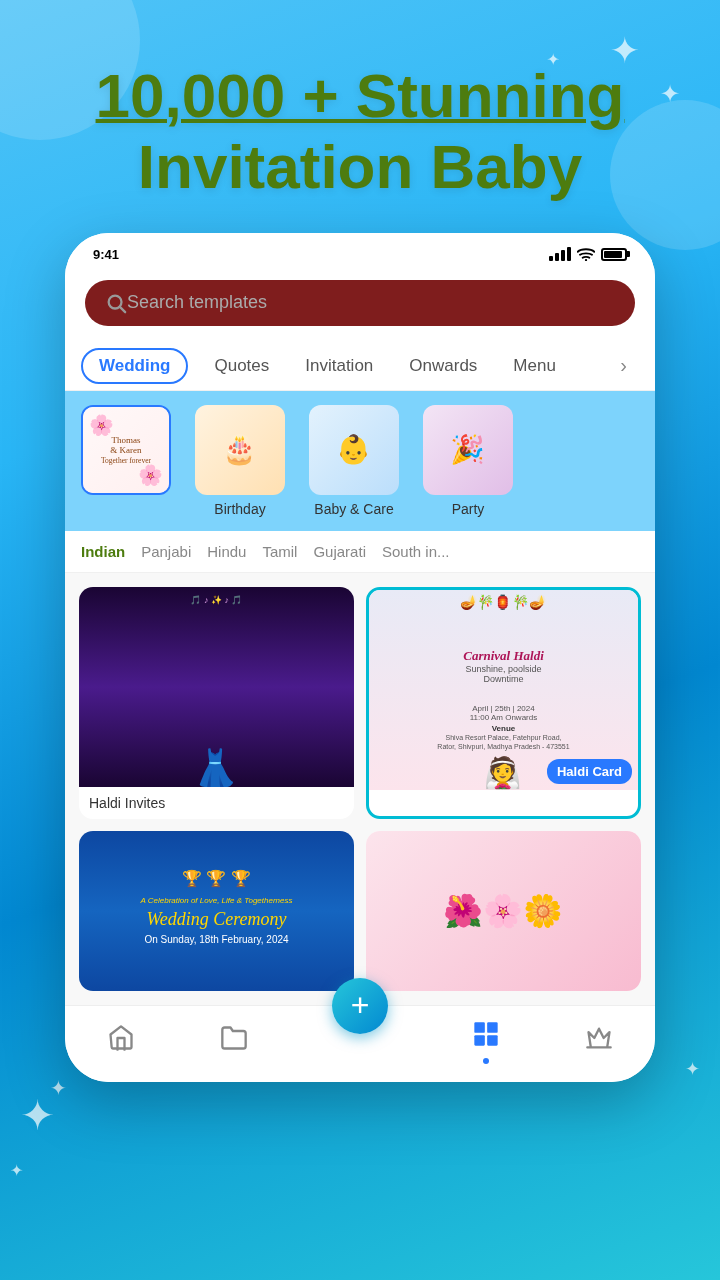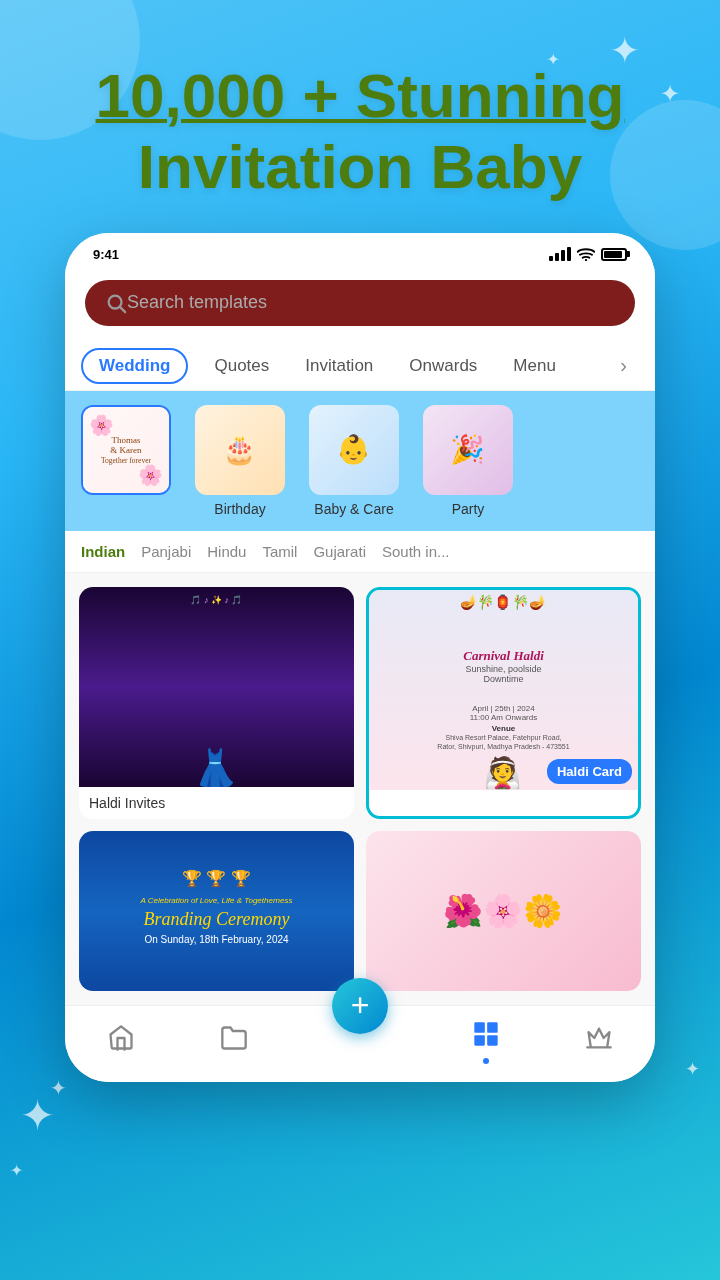"Branding Ceremony" div.ceremony-text { text: Branding -> Wedding }
